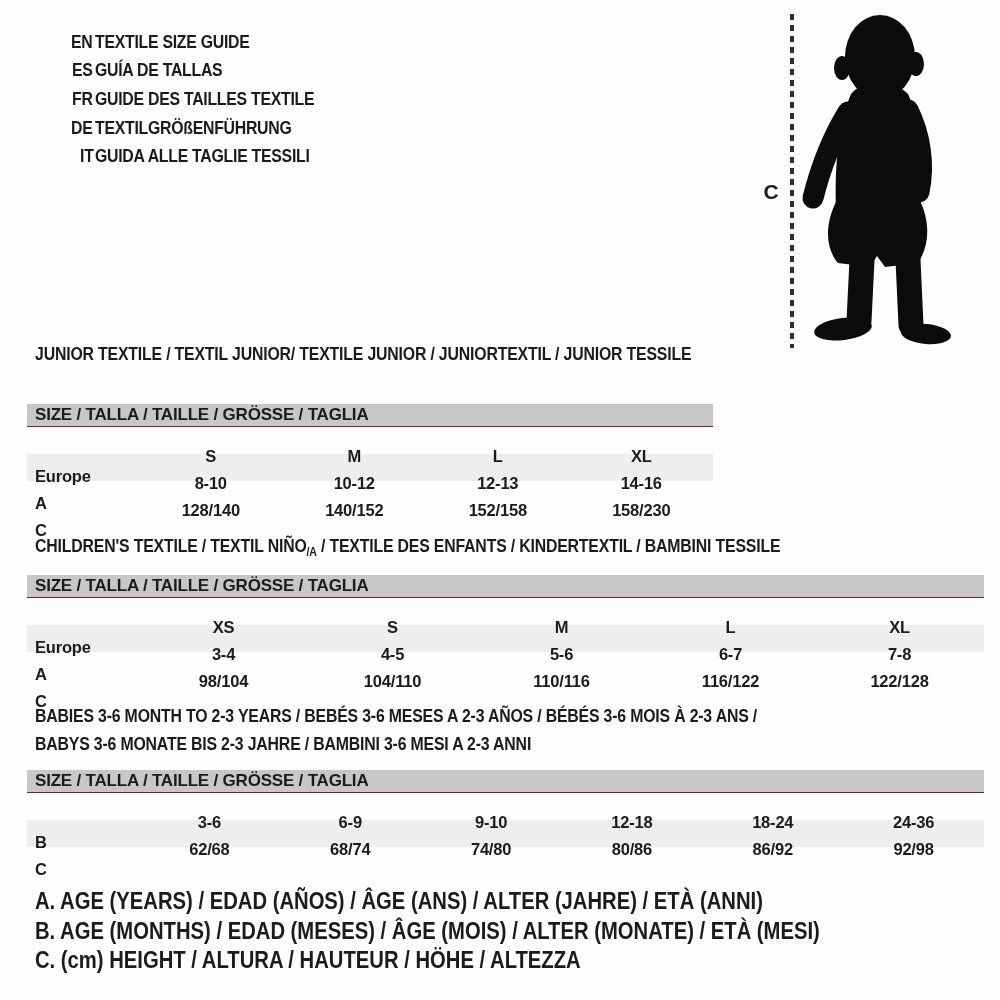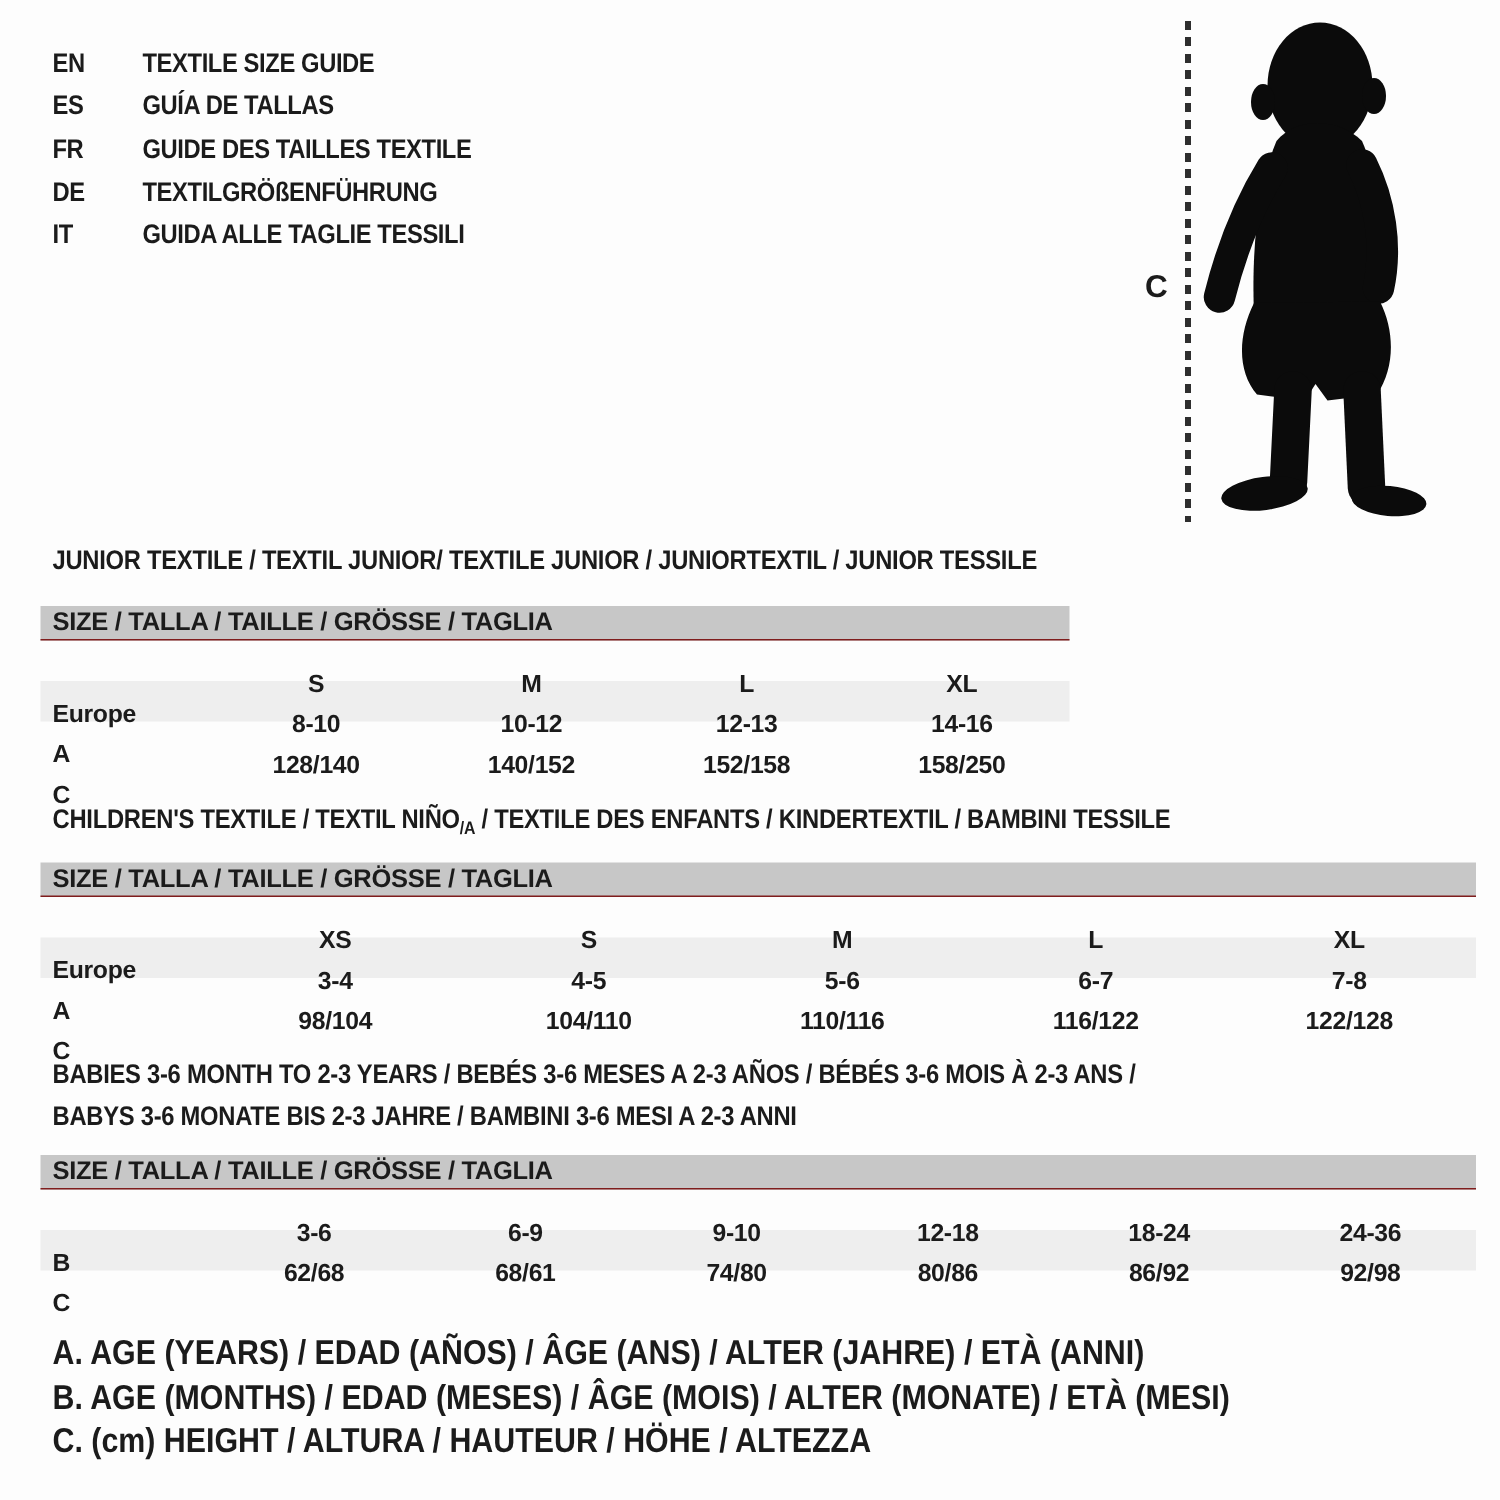"EN" .lang-code { text-align: none -> right }
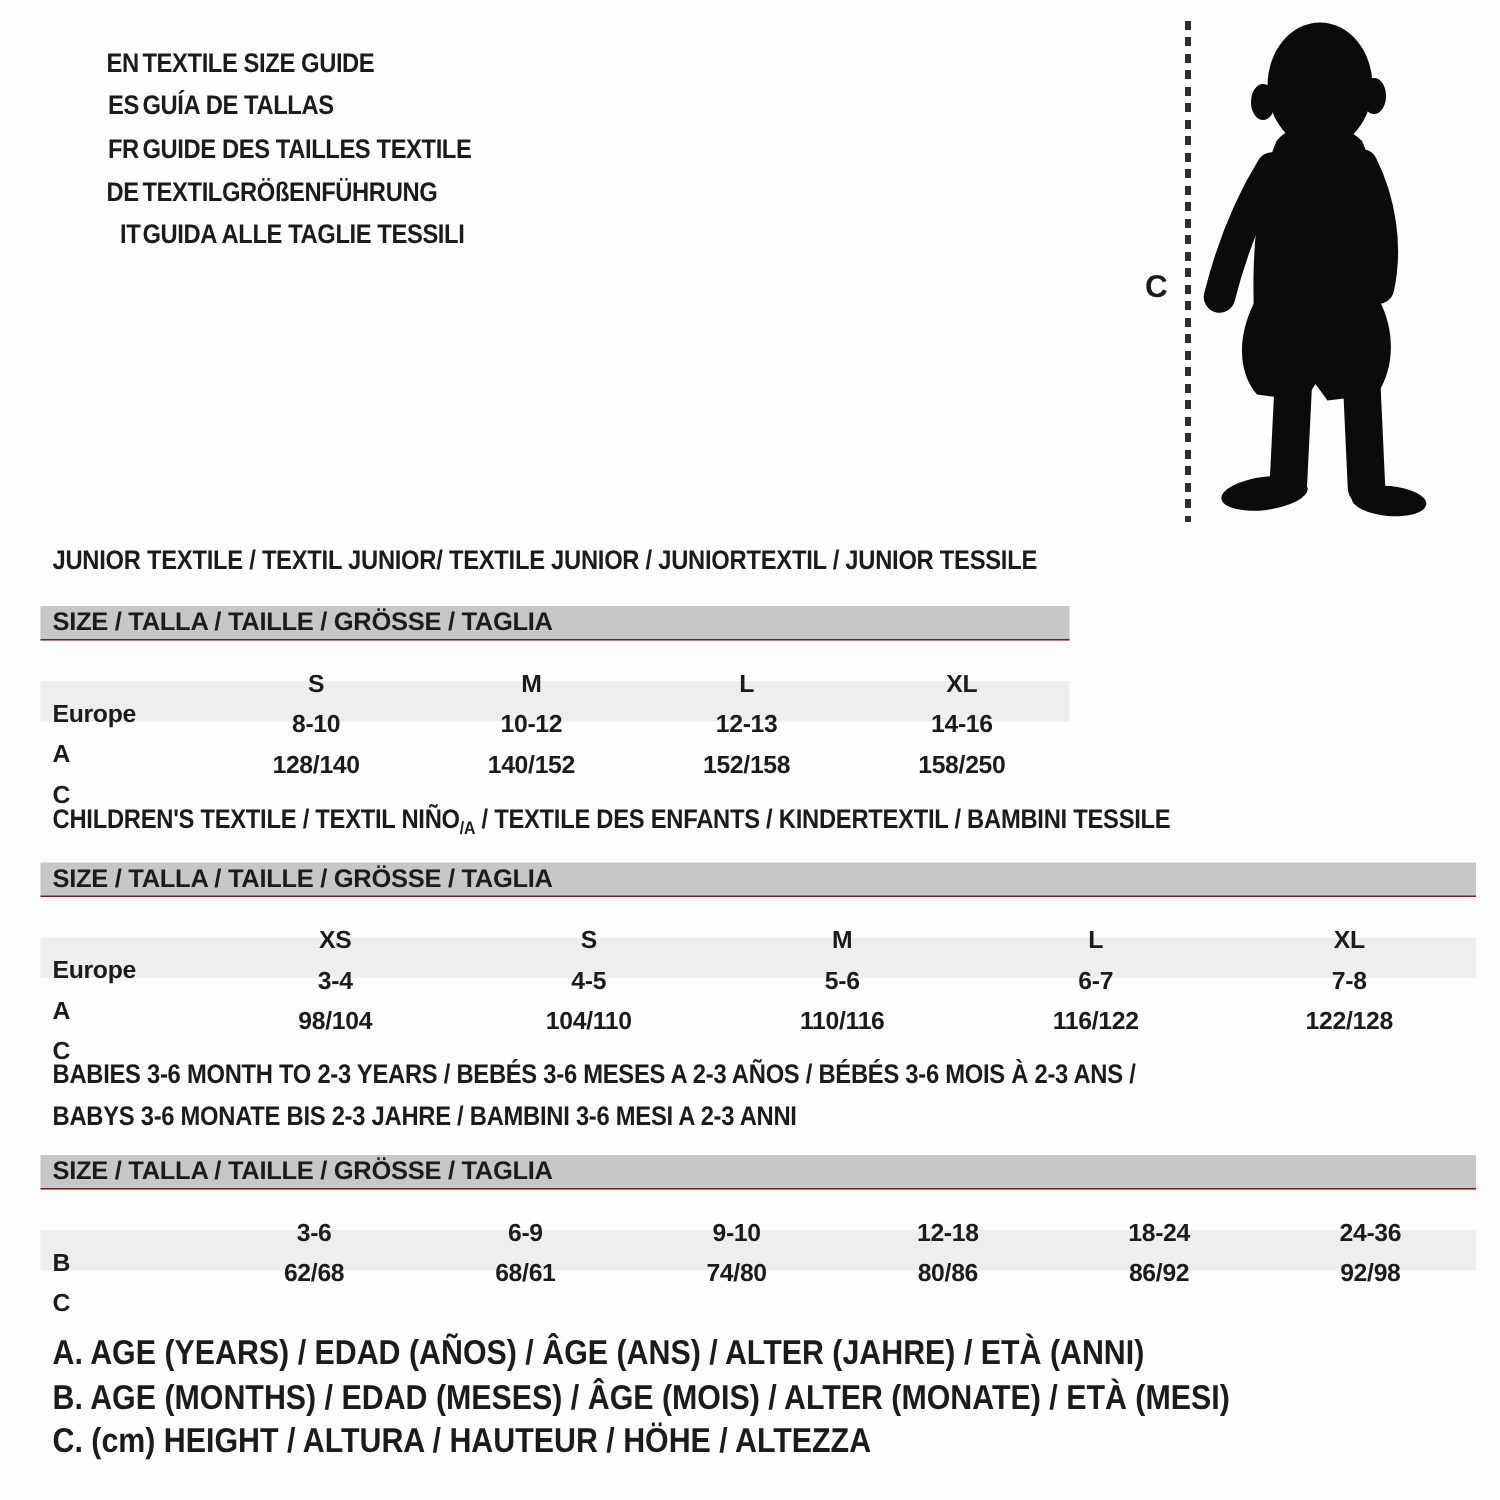"JUNIOR TEXTILE / TEXTIL JUNIOR/" #junior-heading { top: 363px -> 344px }
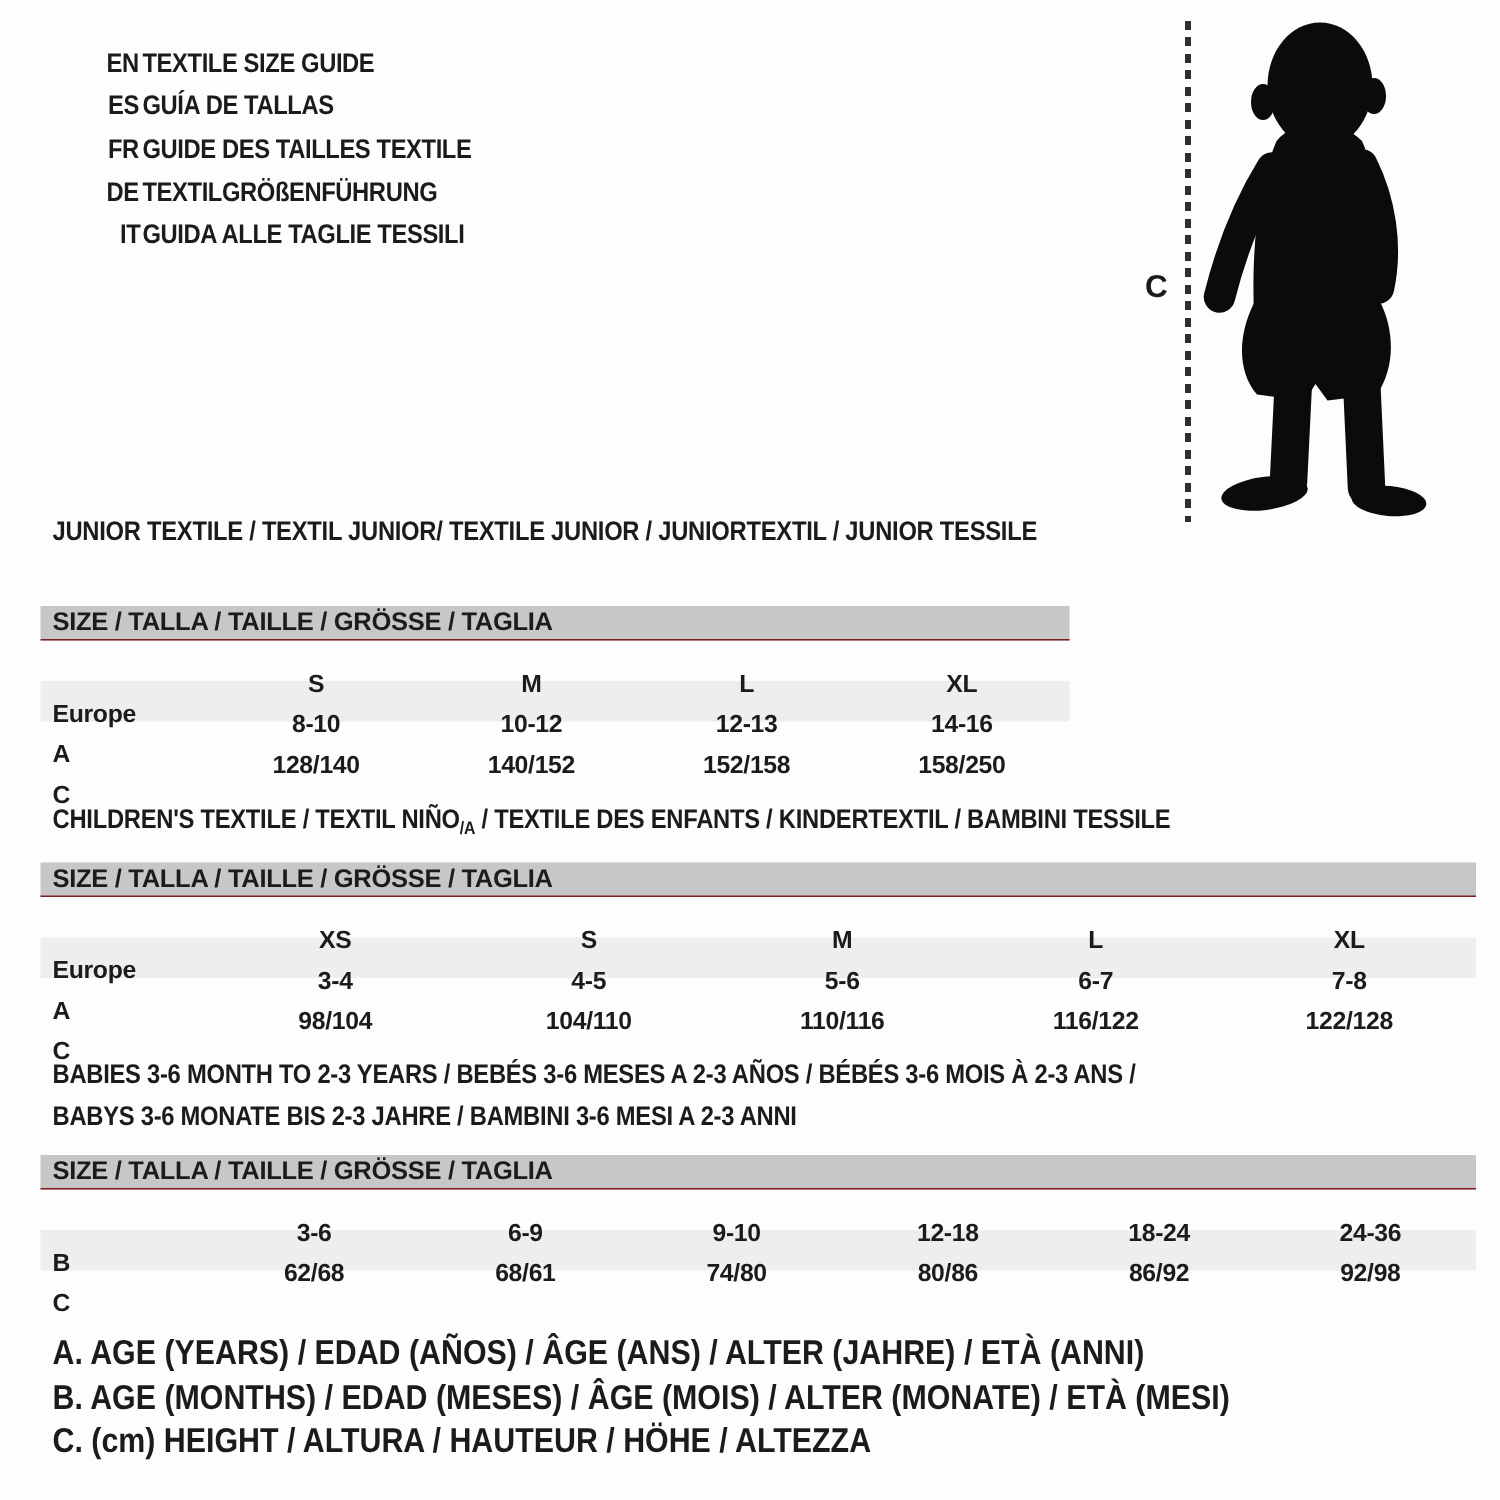"158/250" span.tcell { text: 158/250 -> 158/230 }
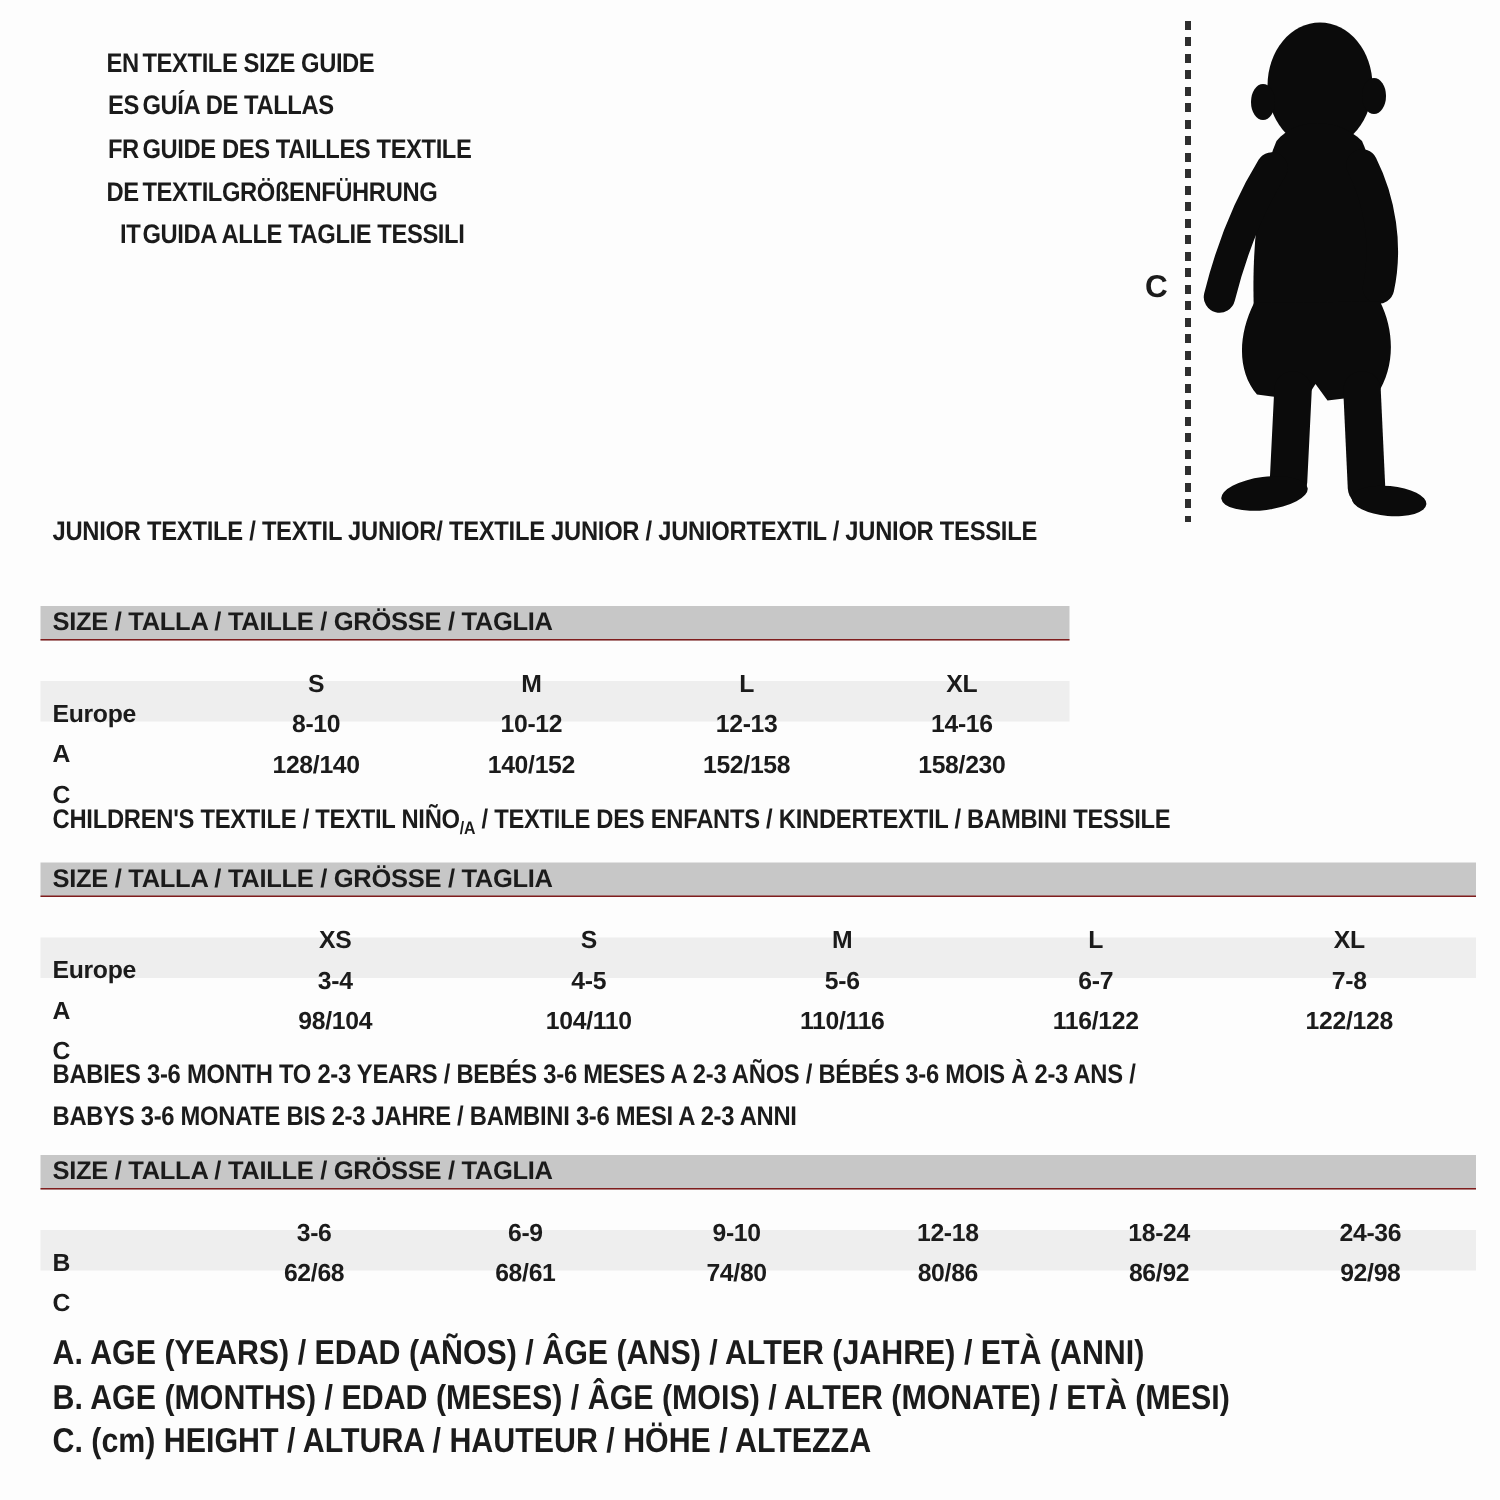"68/61" span.tcell { text: 68/61 -> 68/74 }
